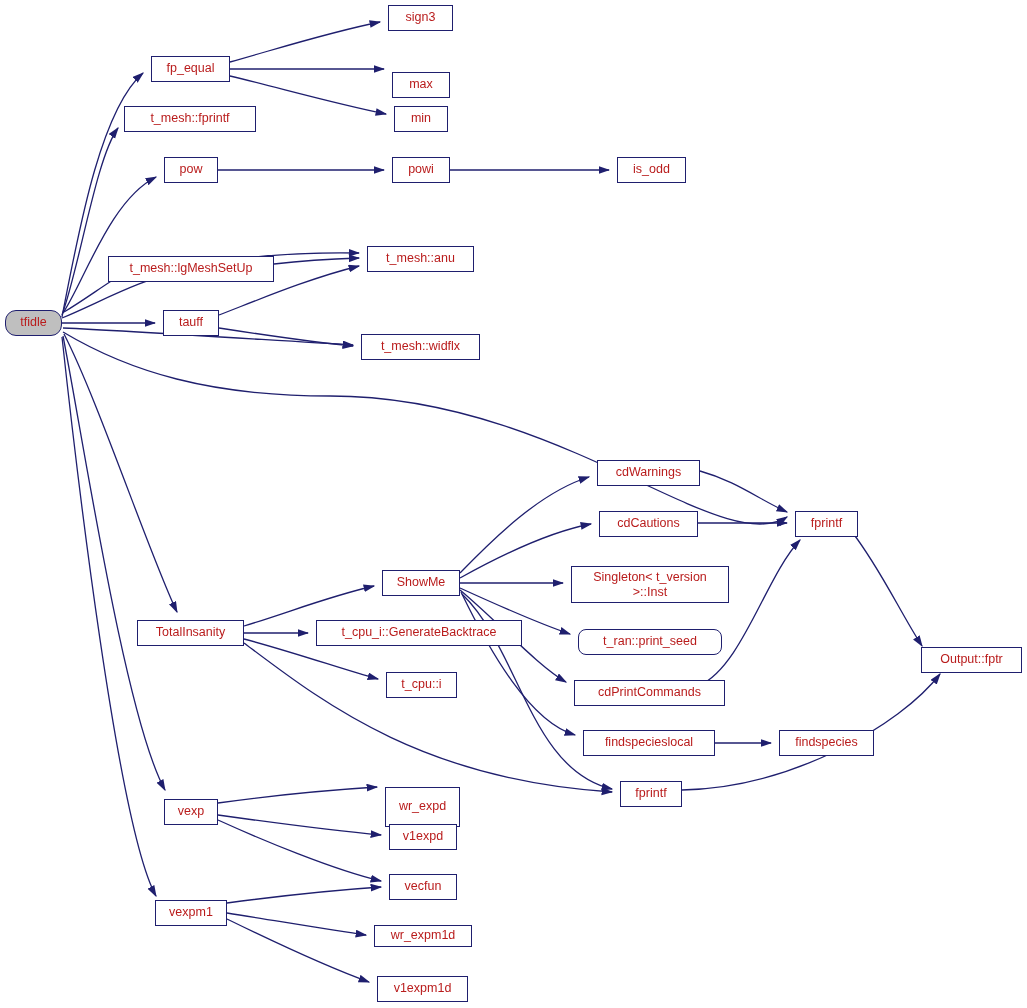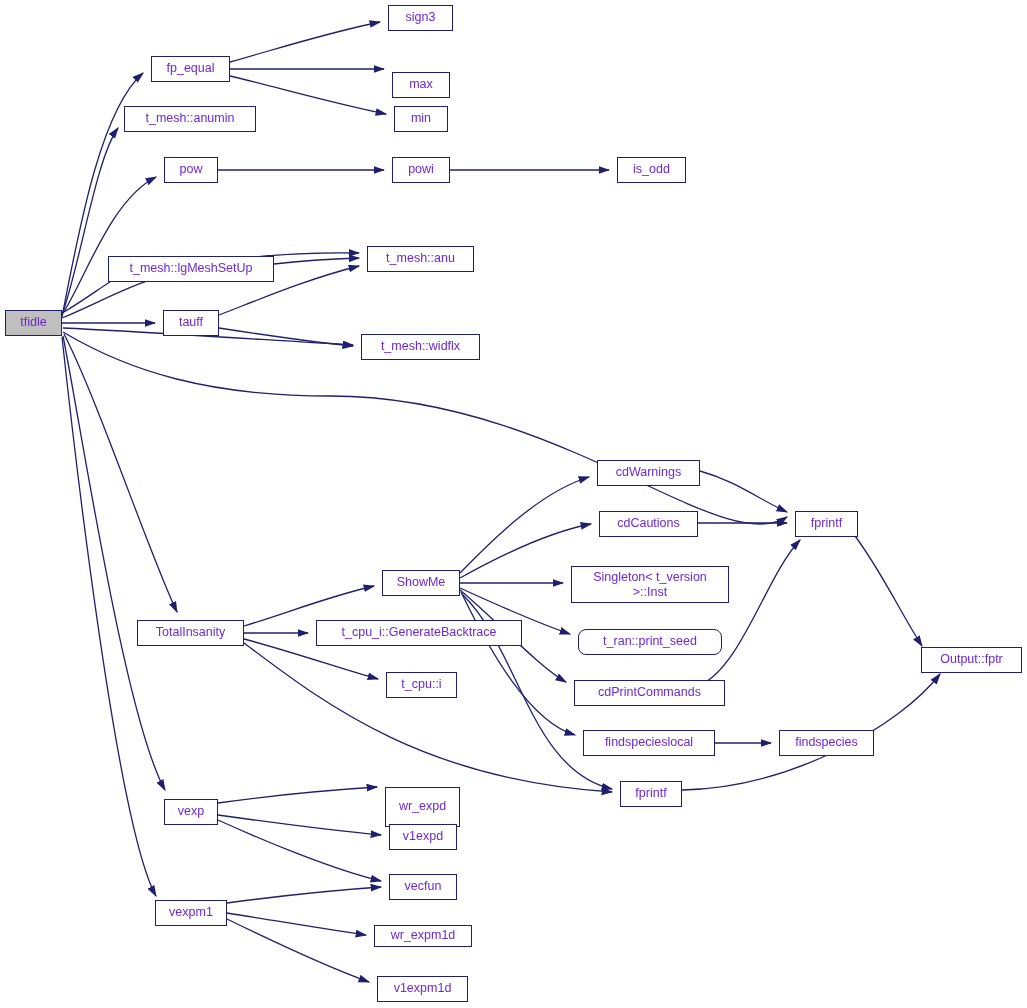"sign3" .node { color: #6d28d9 -> #b91c1c }
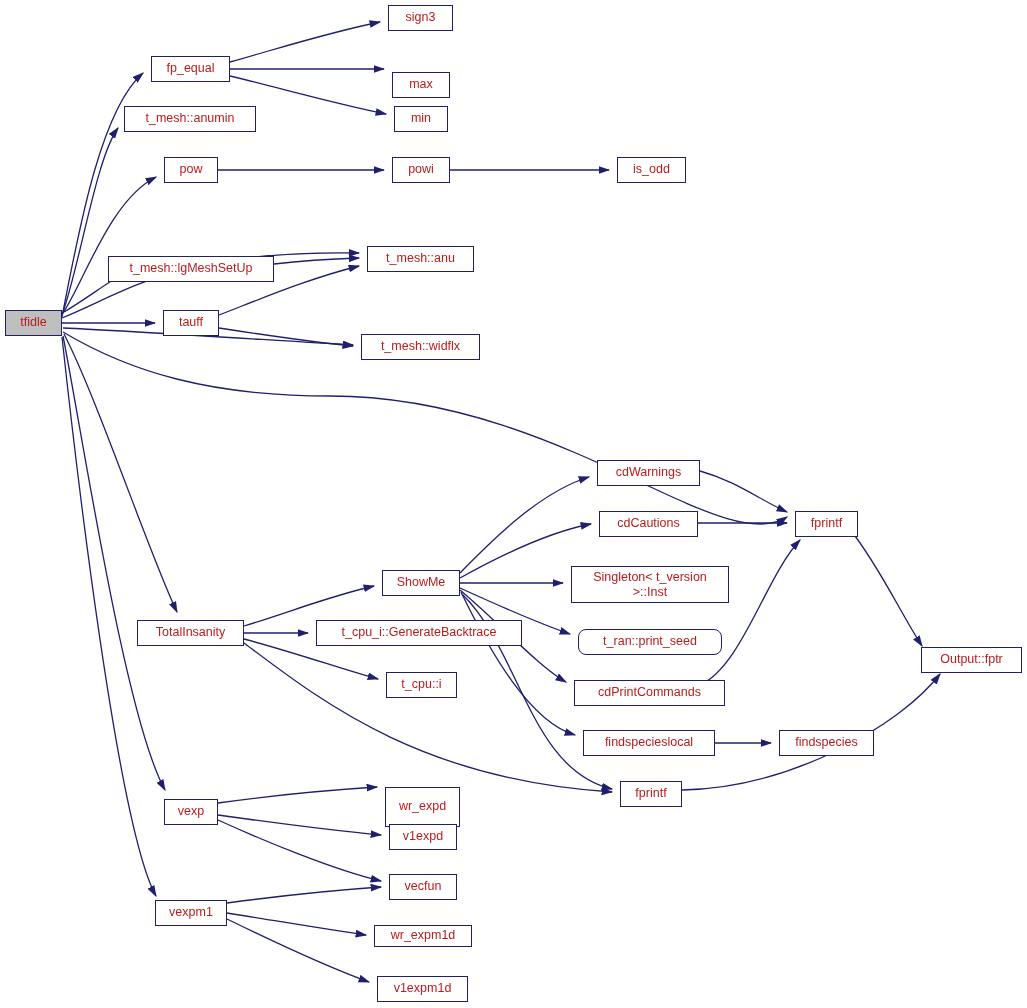"t_mesh::anumin" div.node { text: mesh::anumin -> mesh::fprintf }
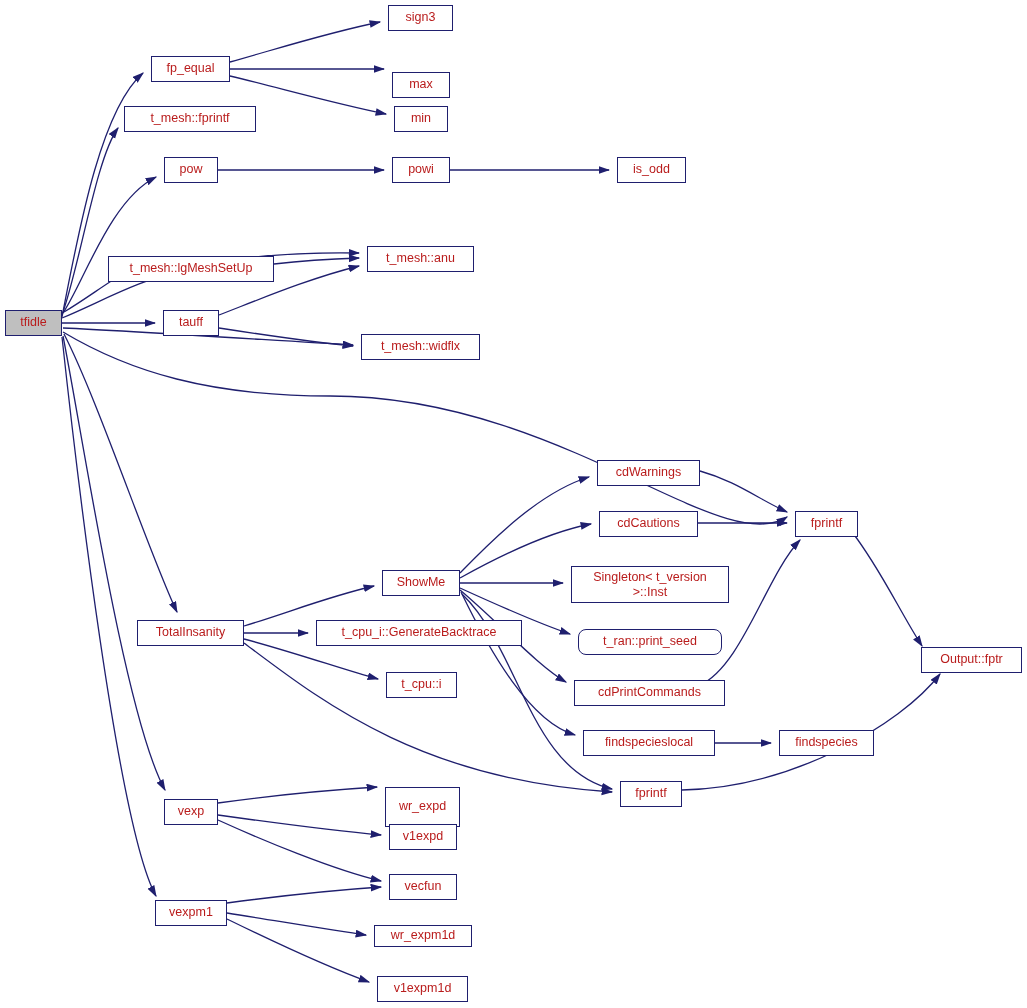"tfidle" div.node { border-radius: none -> 11px }
